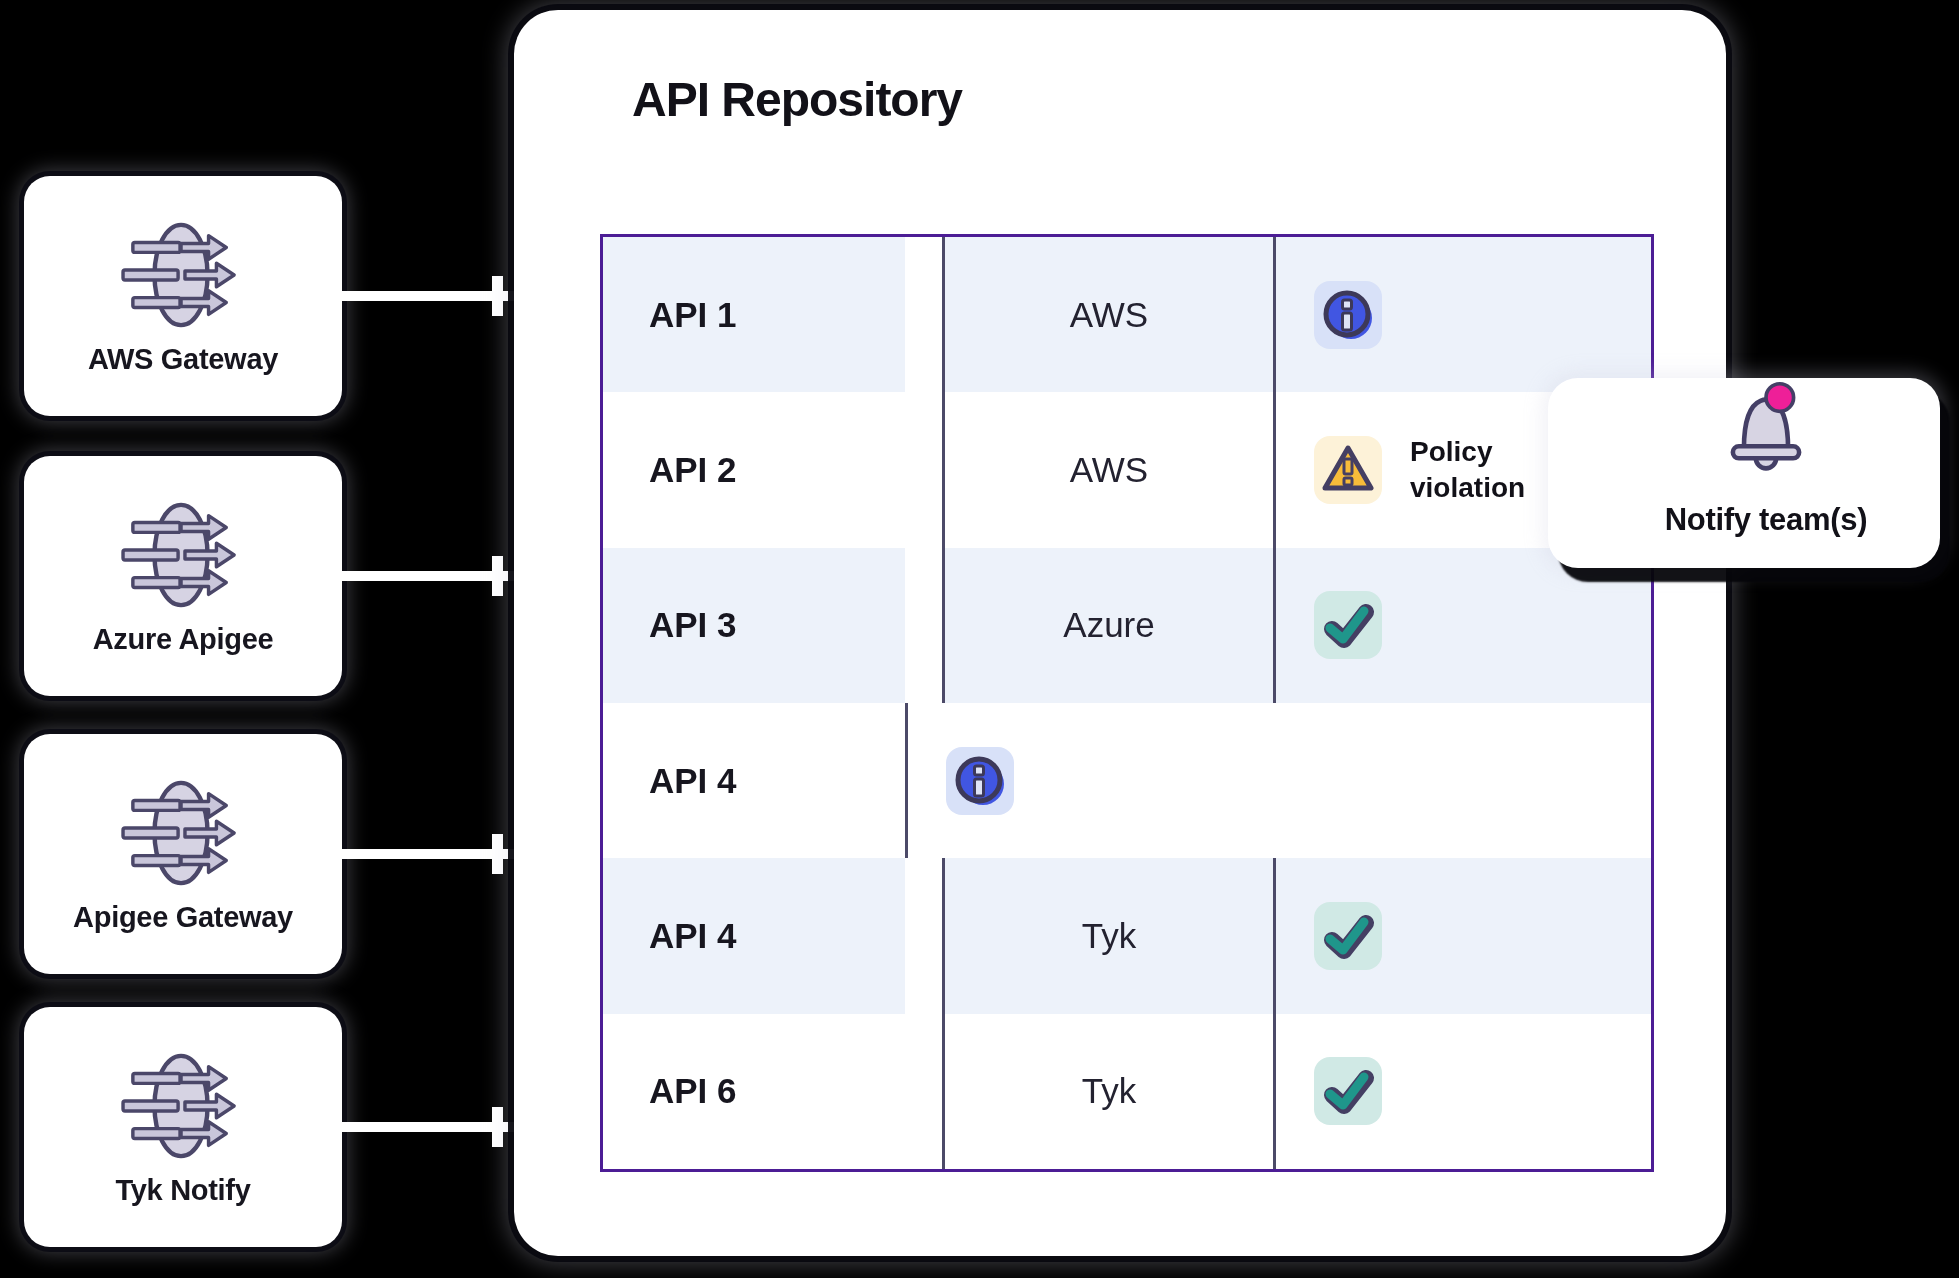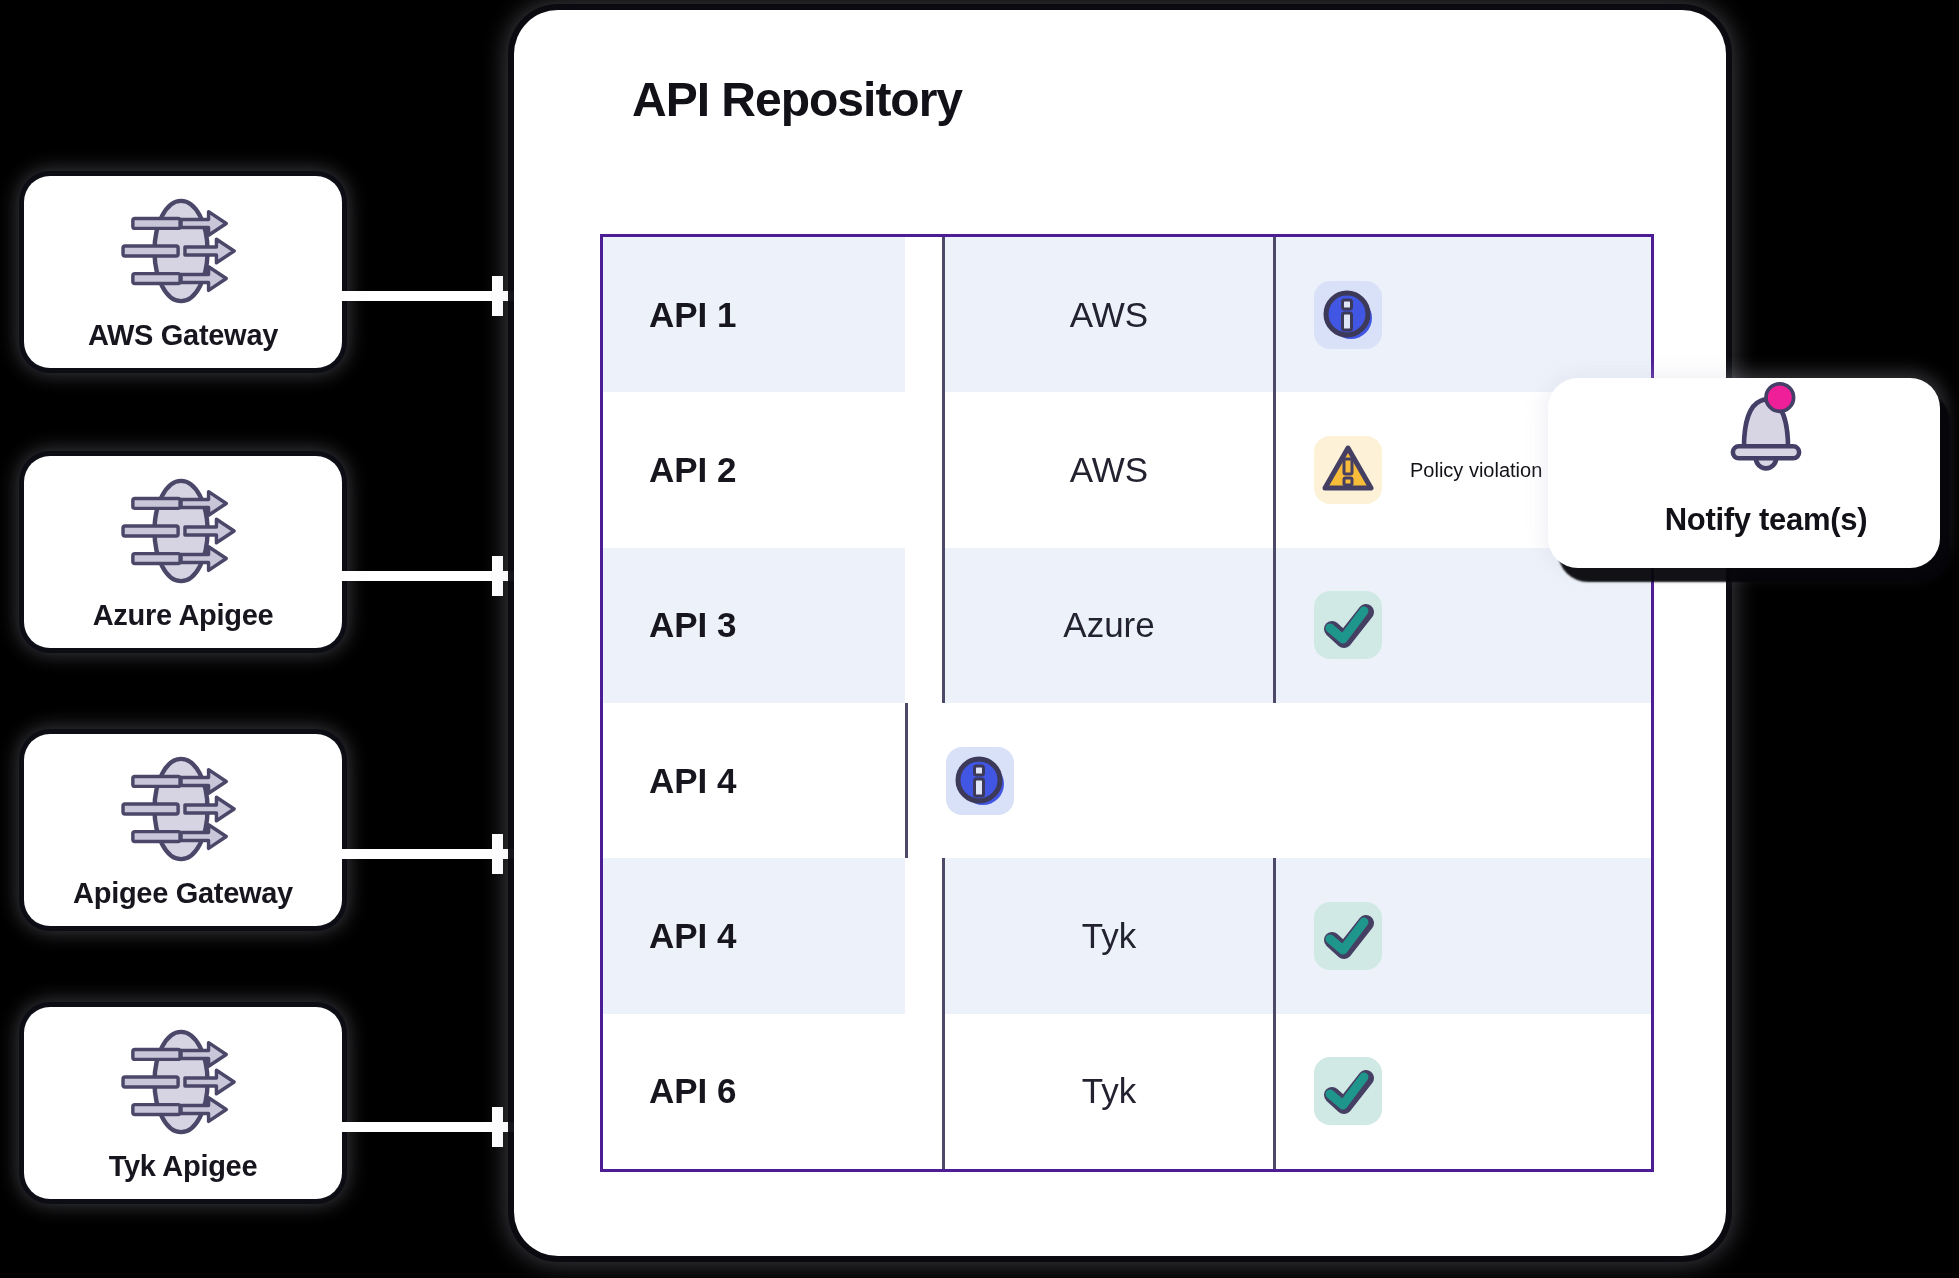"AWS Gateway" .gw-card { height: 192px -> 240px }
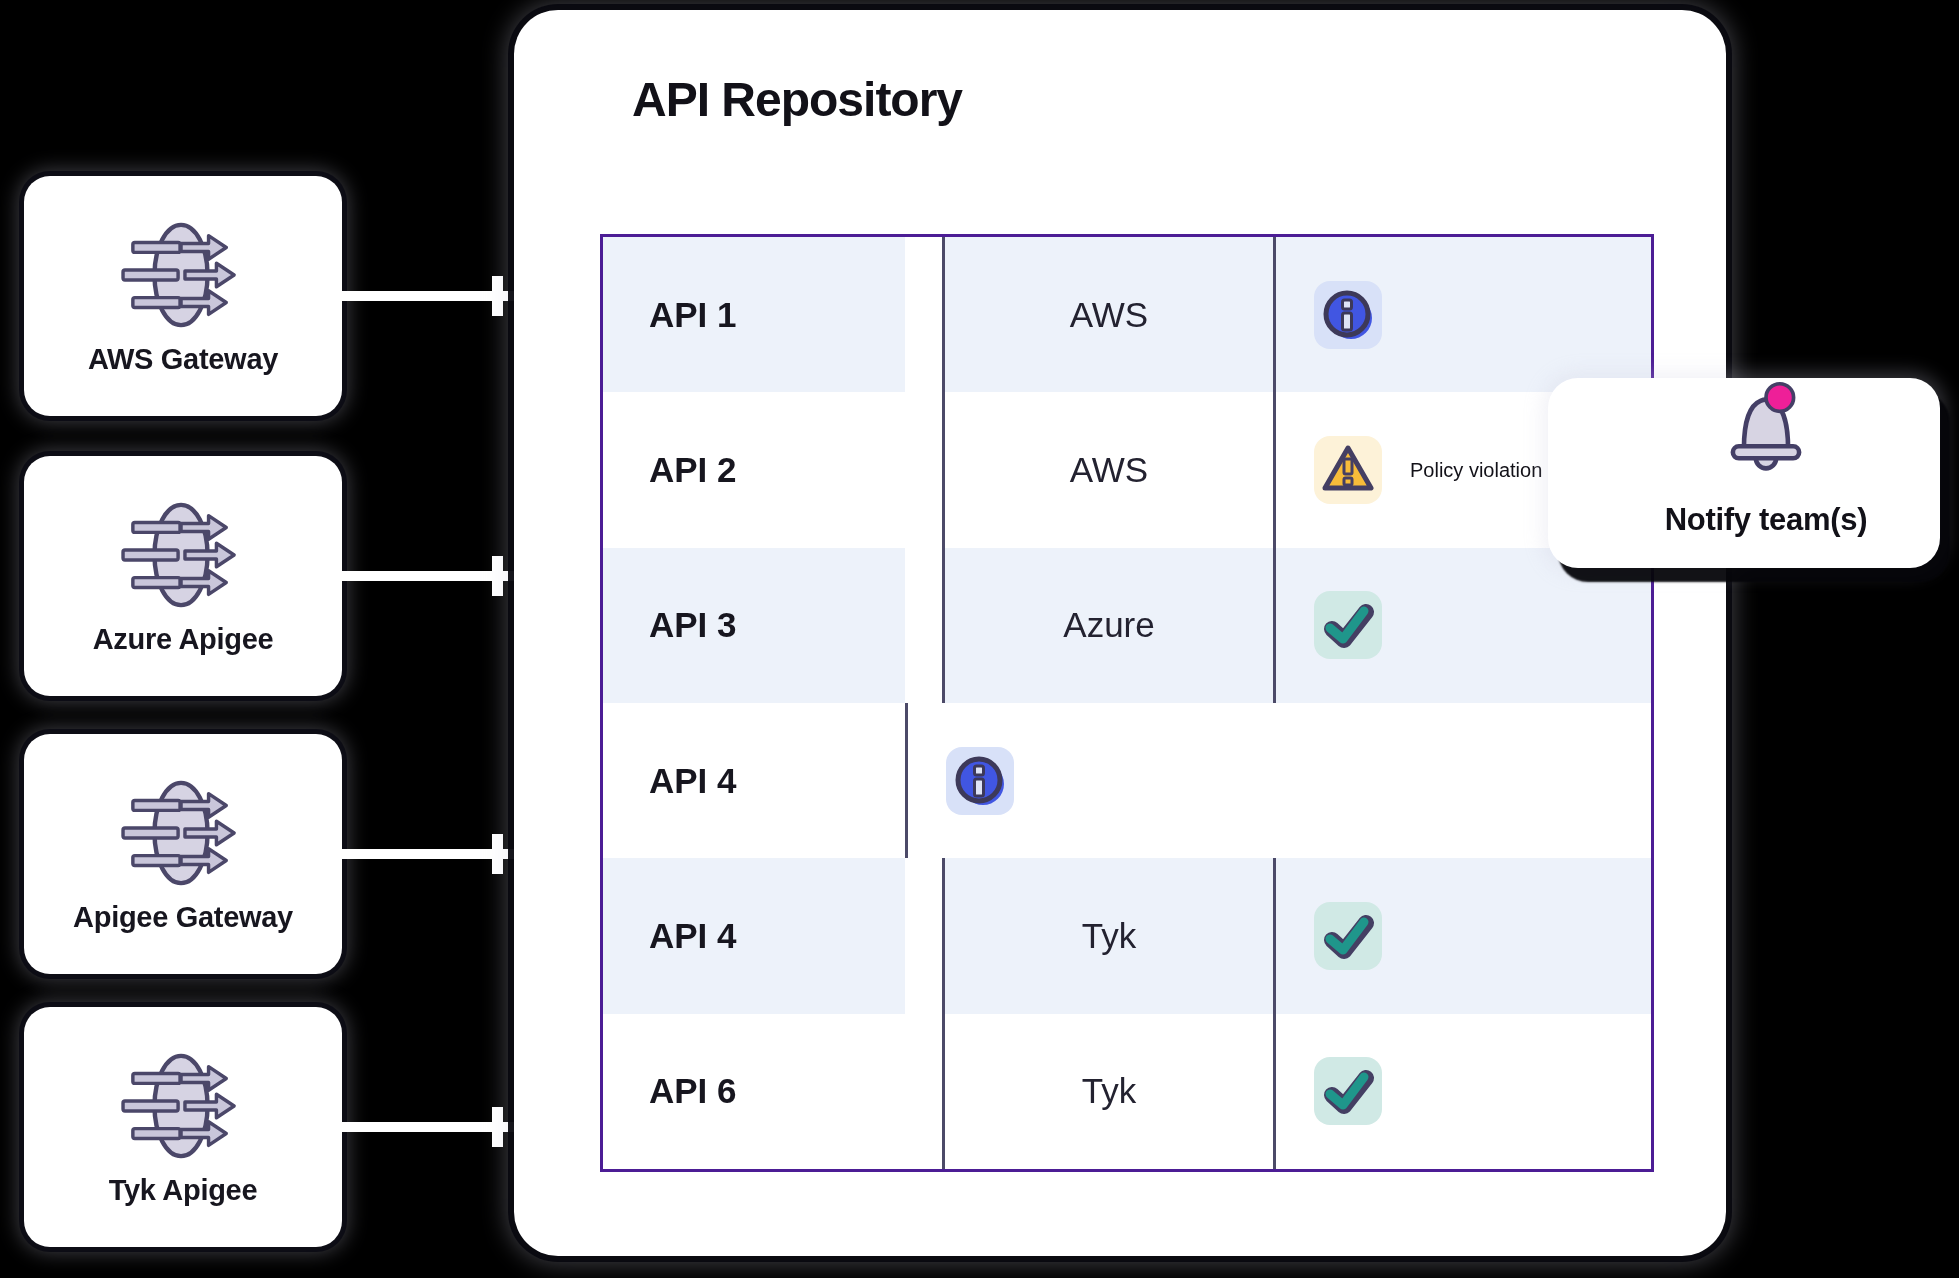"Policy violation" .pv-label { font-size: 20px -> 28px; font-weight: normal -> bold }
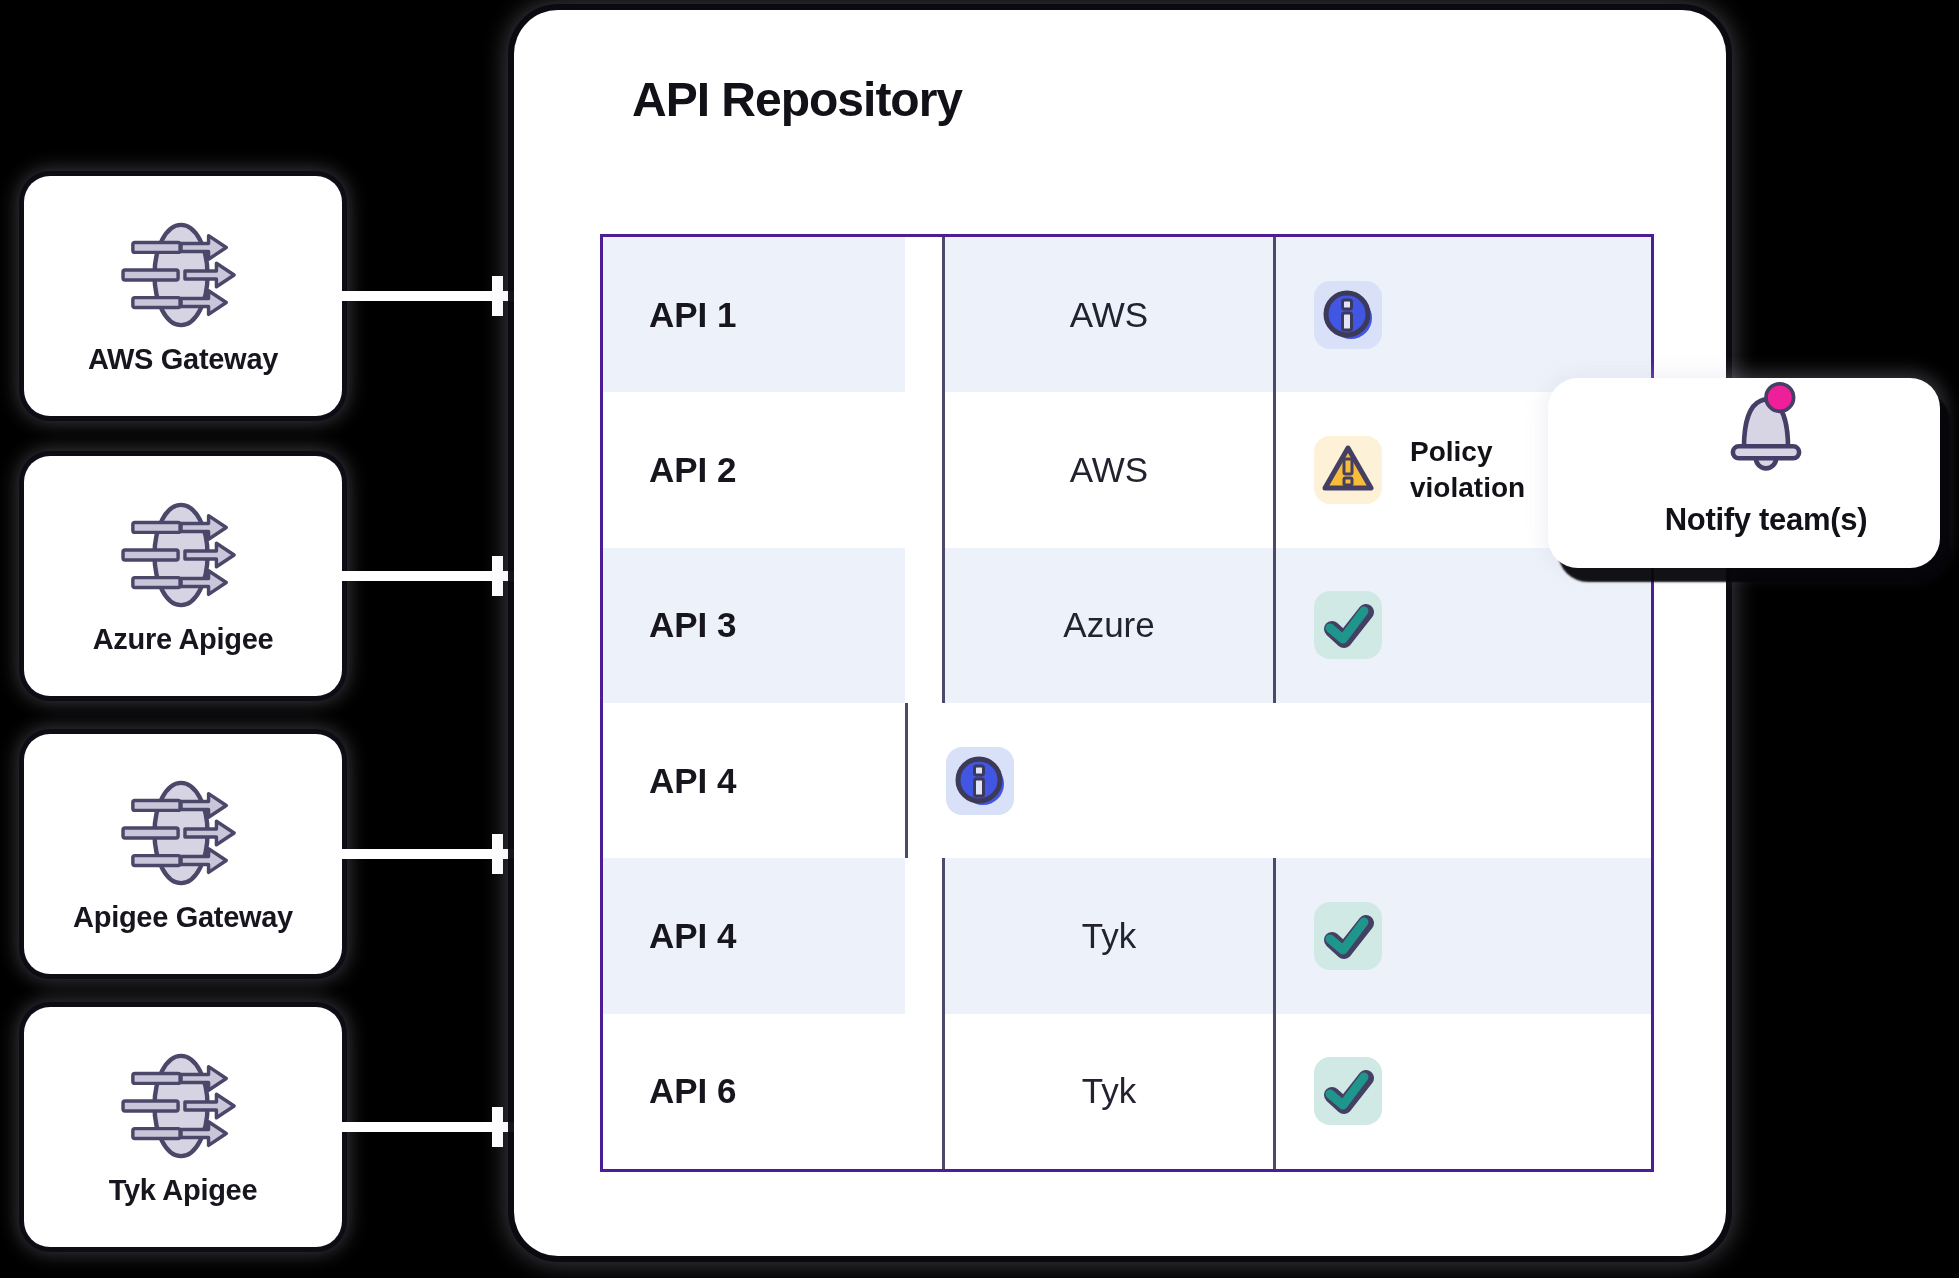"Tyk Apigee" div.gw-label { text: Apigee -> Notify }
